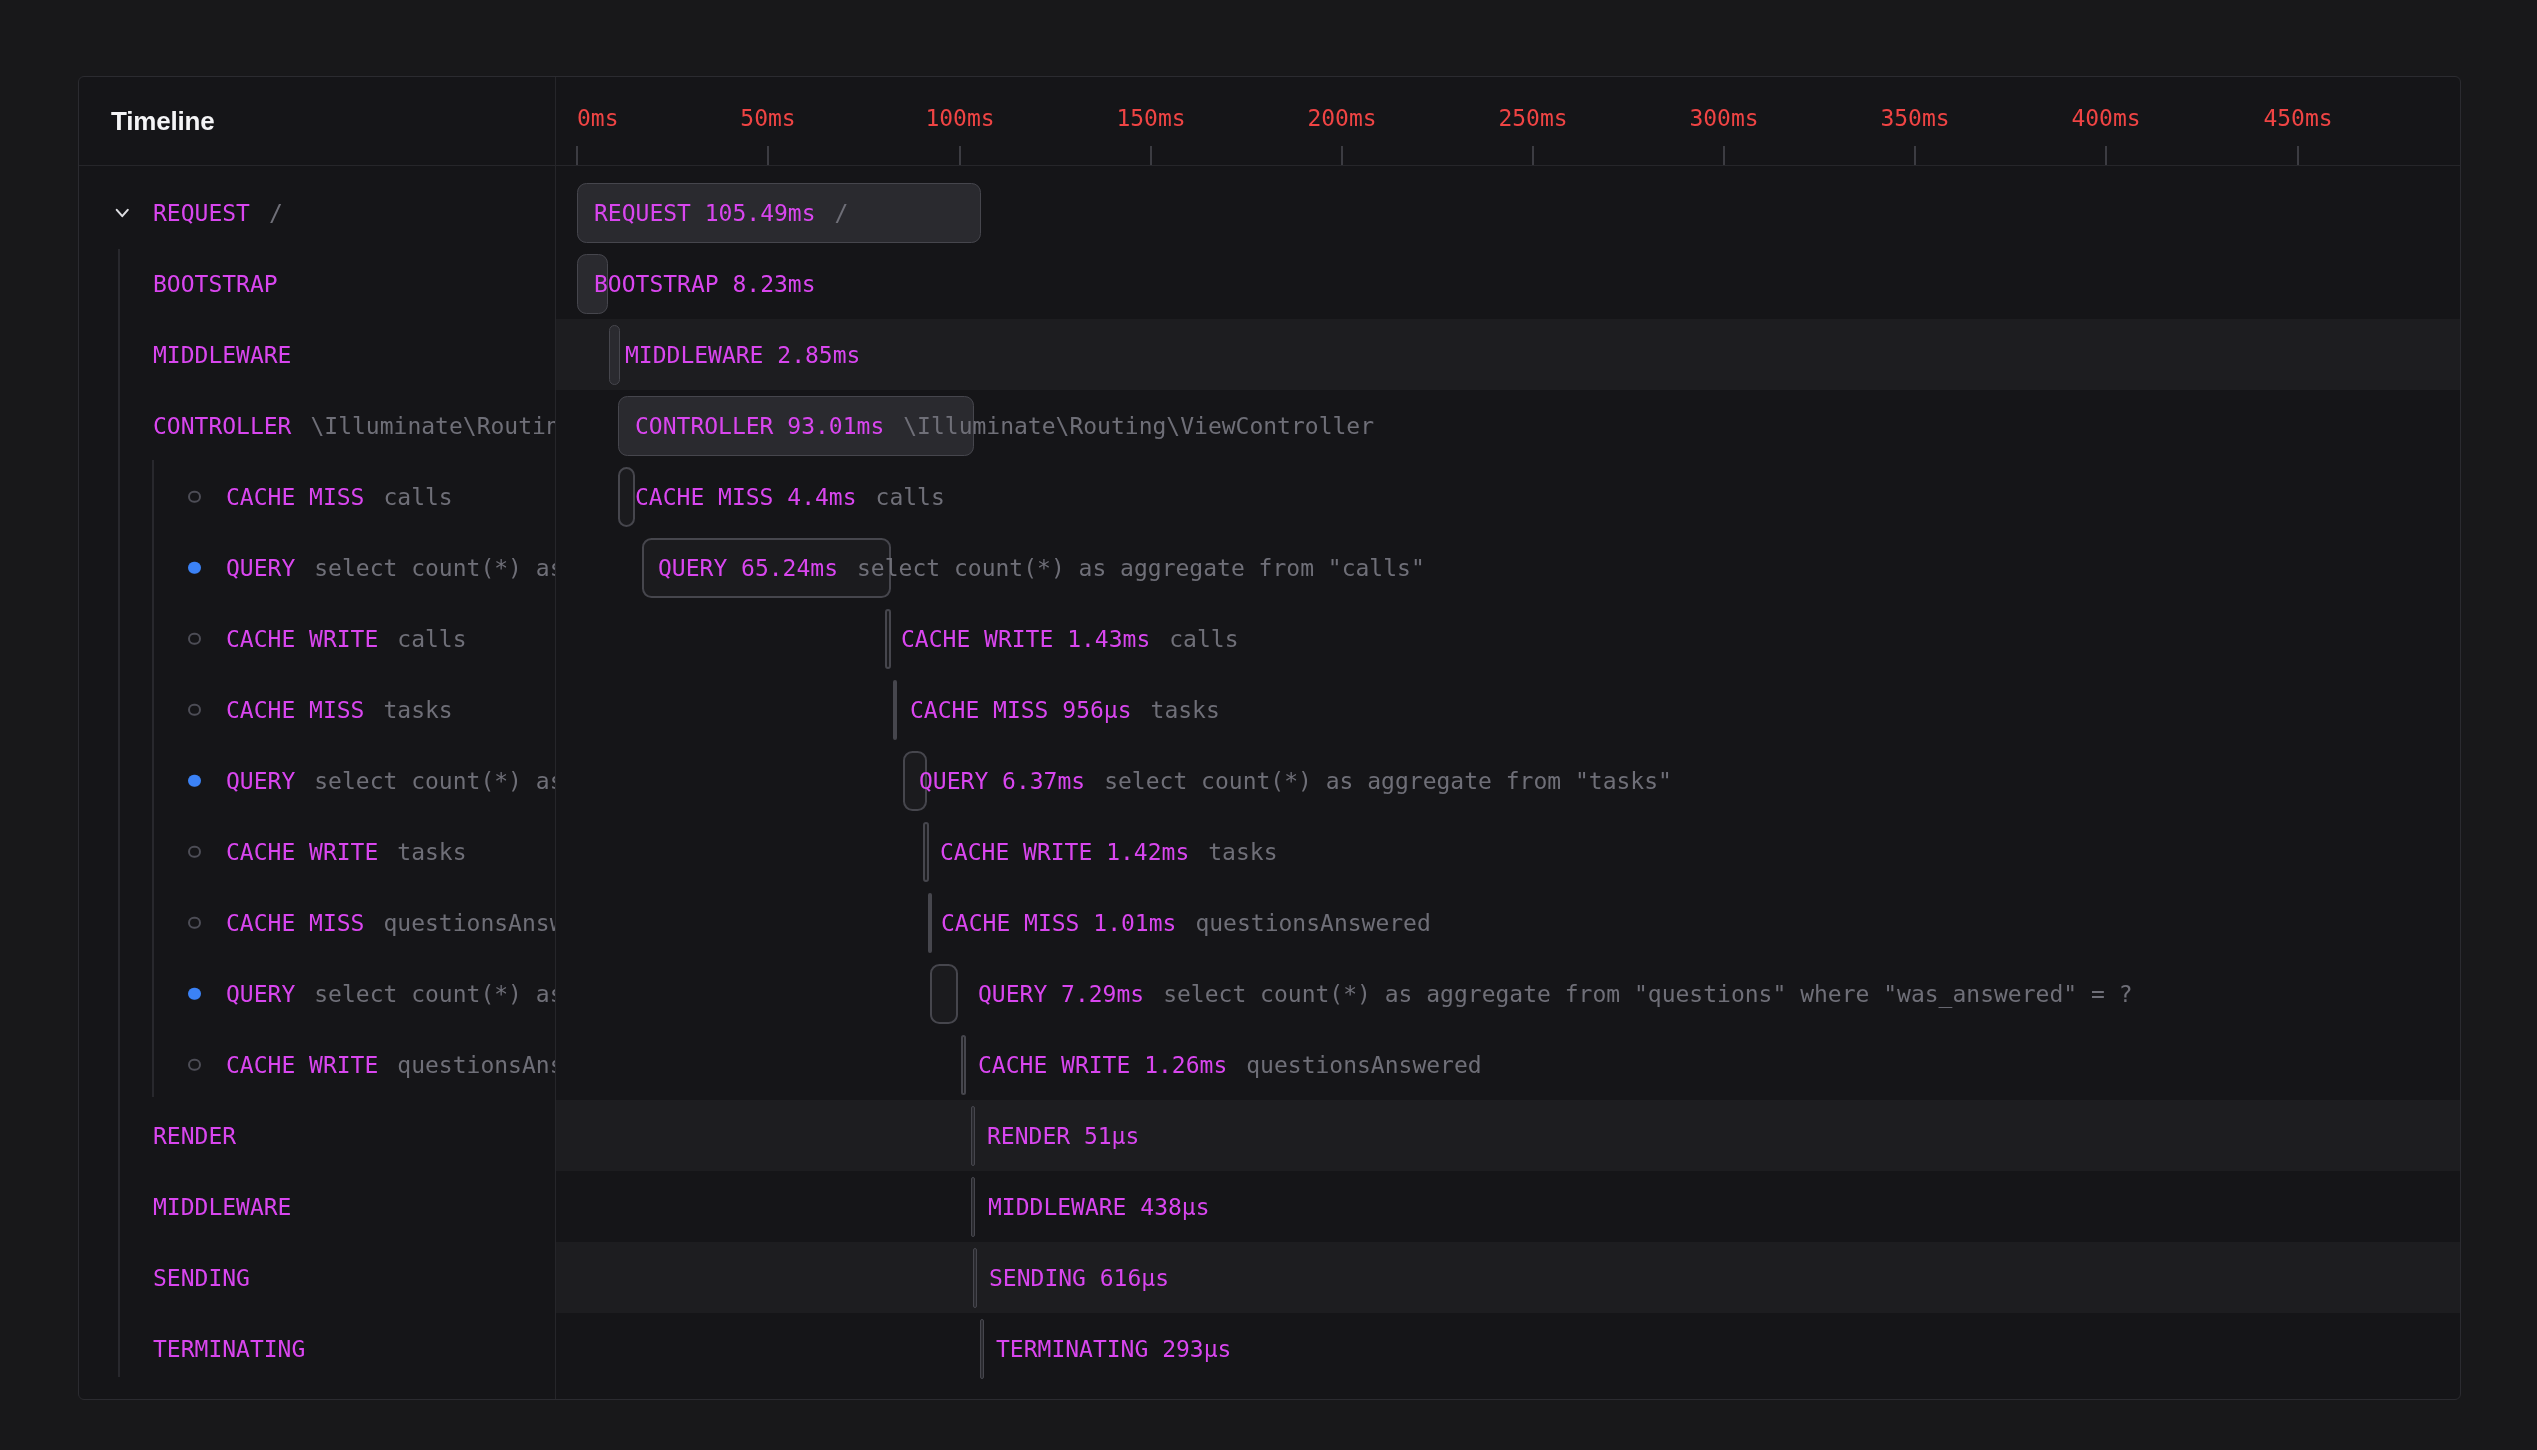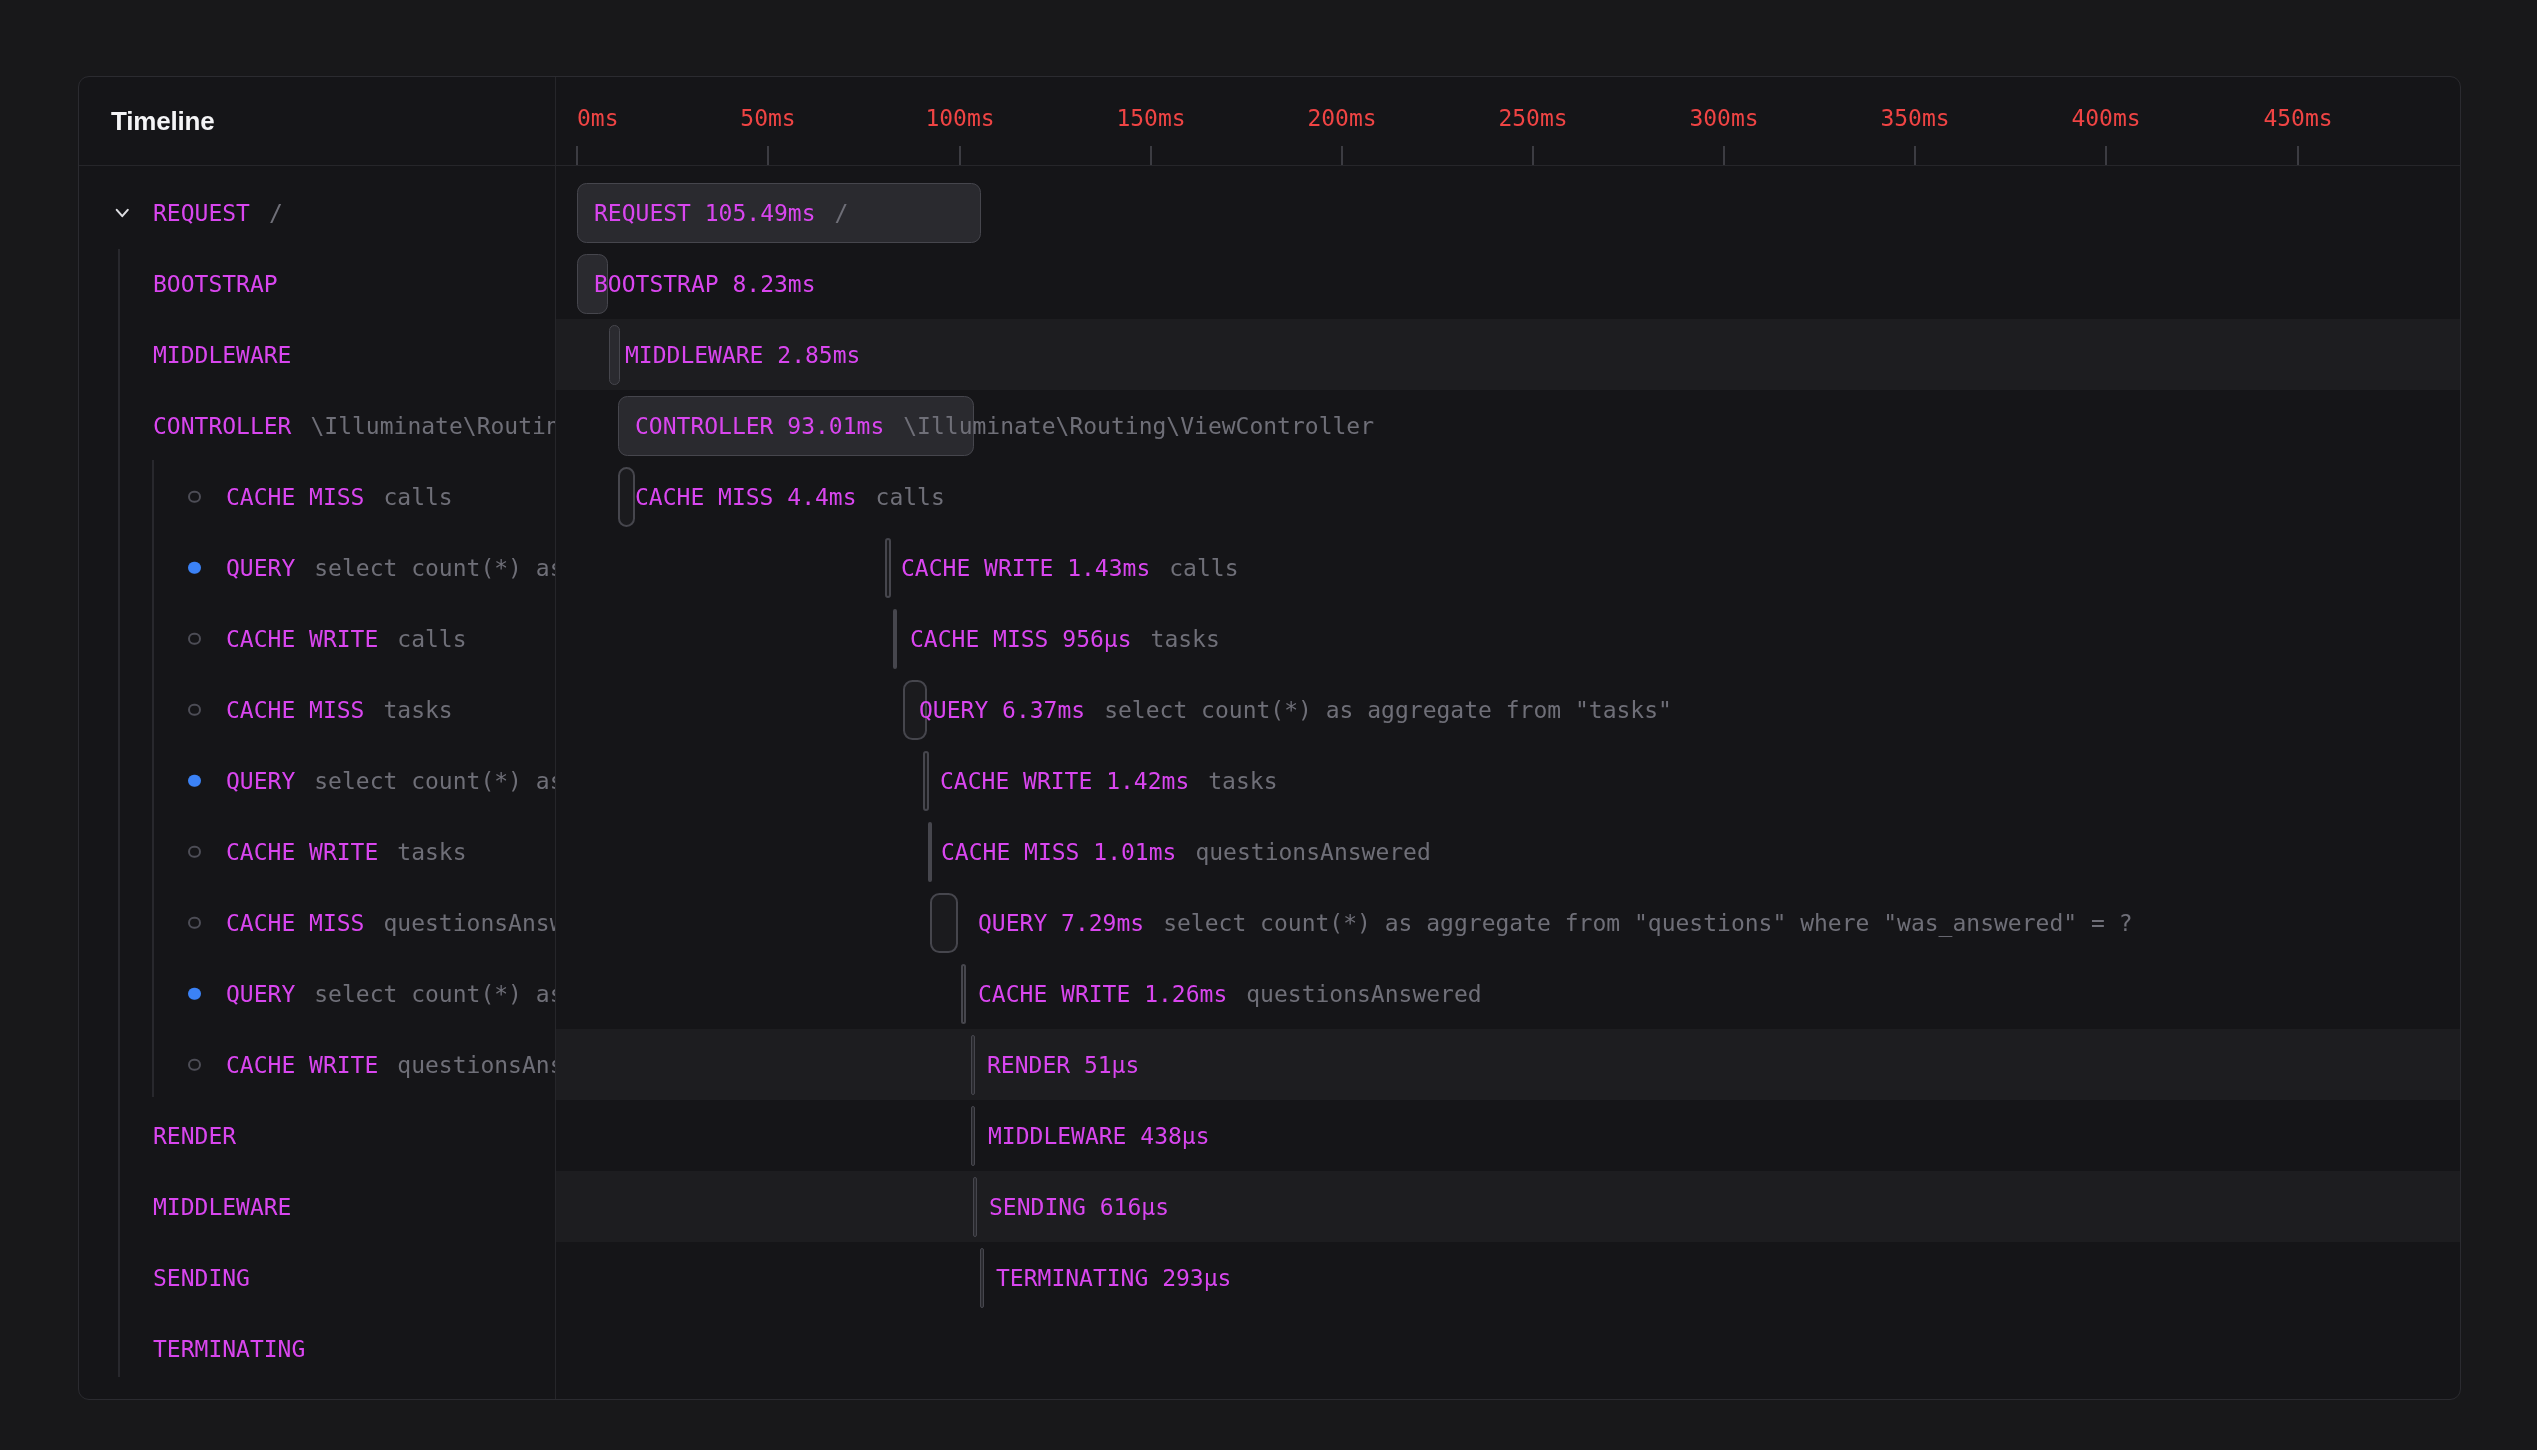"Timeline" #panel { border-radius: 11px -> 6px }
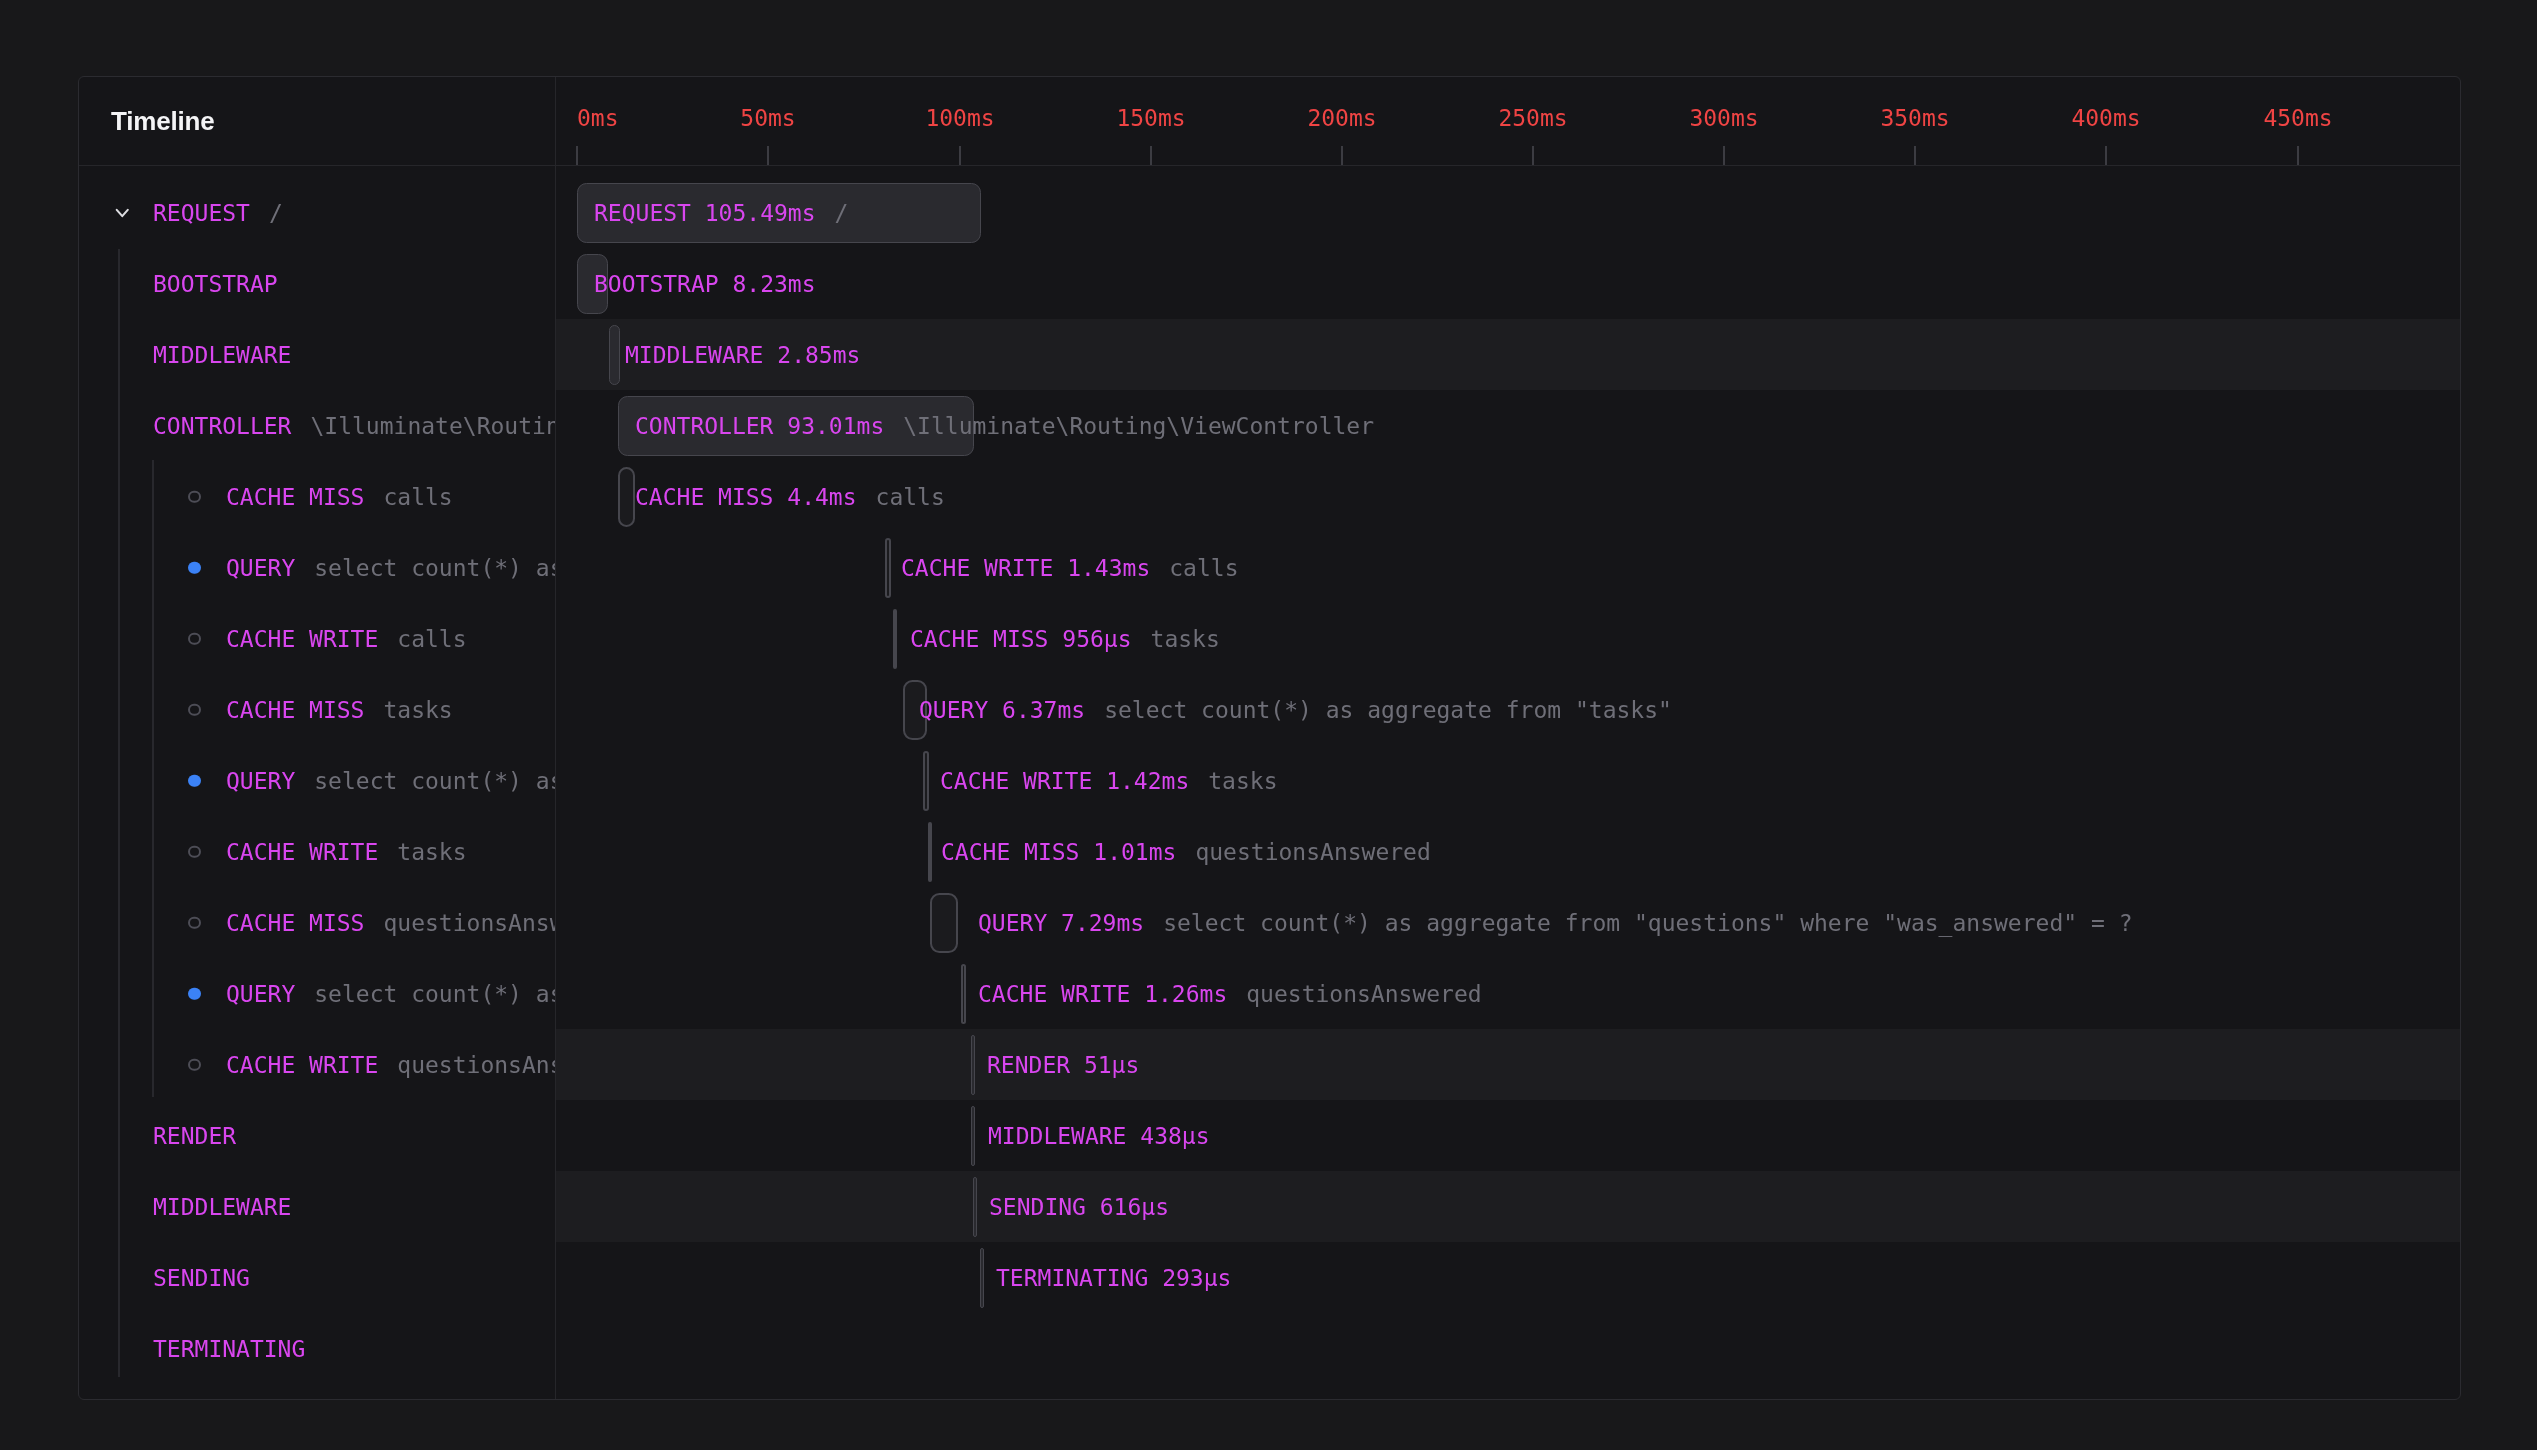"QUERY 65.24ms" div.trow { html: none -> <div> <div></div> <div> <span>QUERY 65.24ms</span> <span>select count(*) as aggregate from "calls"</span> </div> </div> }
